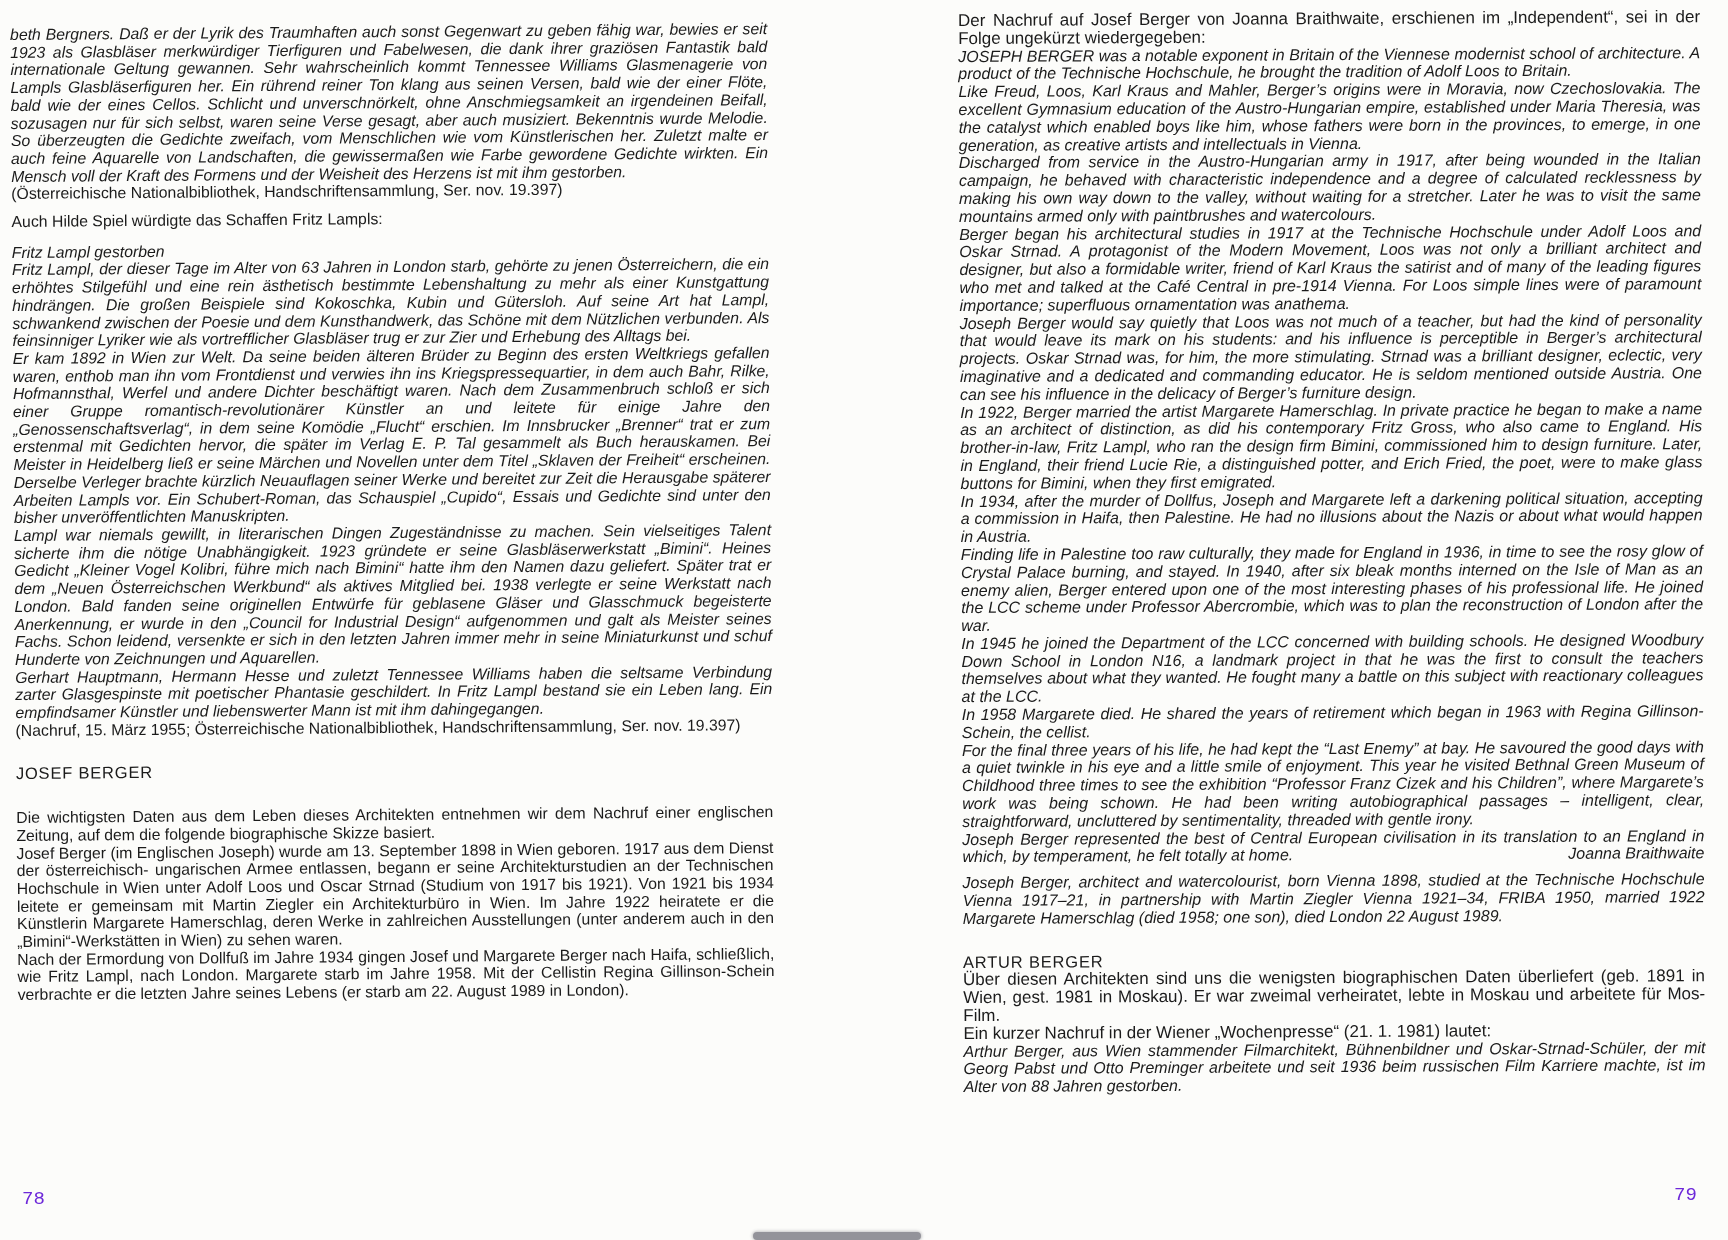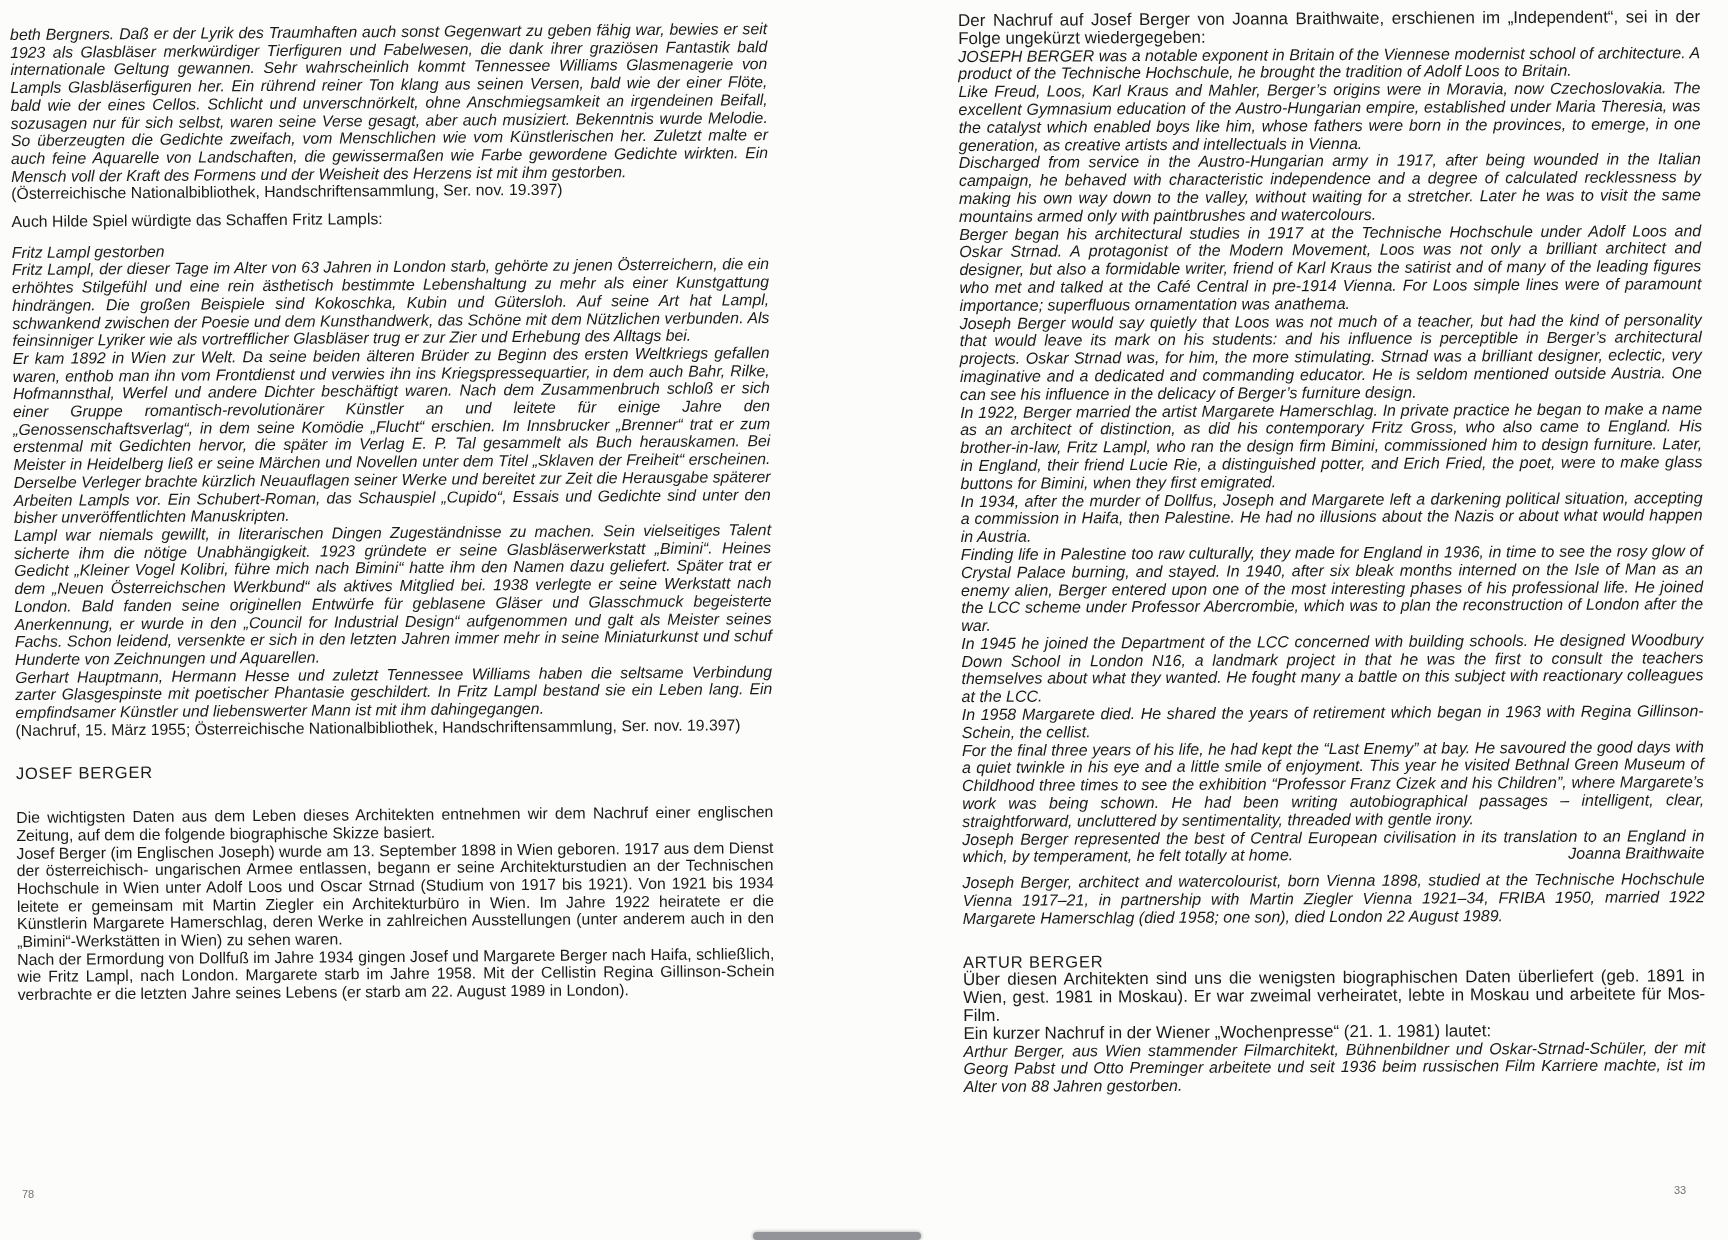"78" .page-num { color: #737373 -> #6d28d9; font-family: none -> Liberation Mono, monospace; font-size: 11px -> 19px }
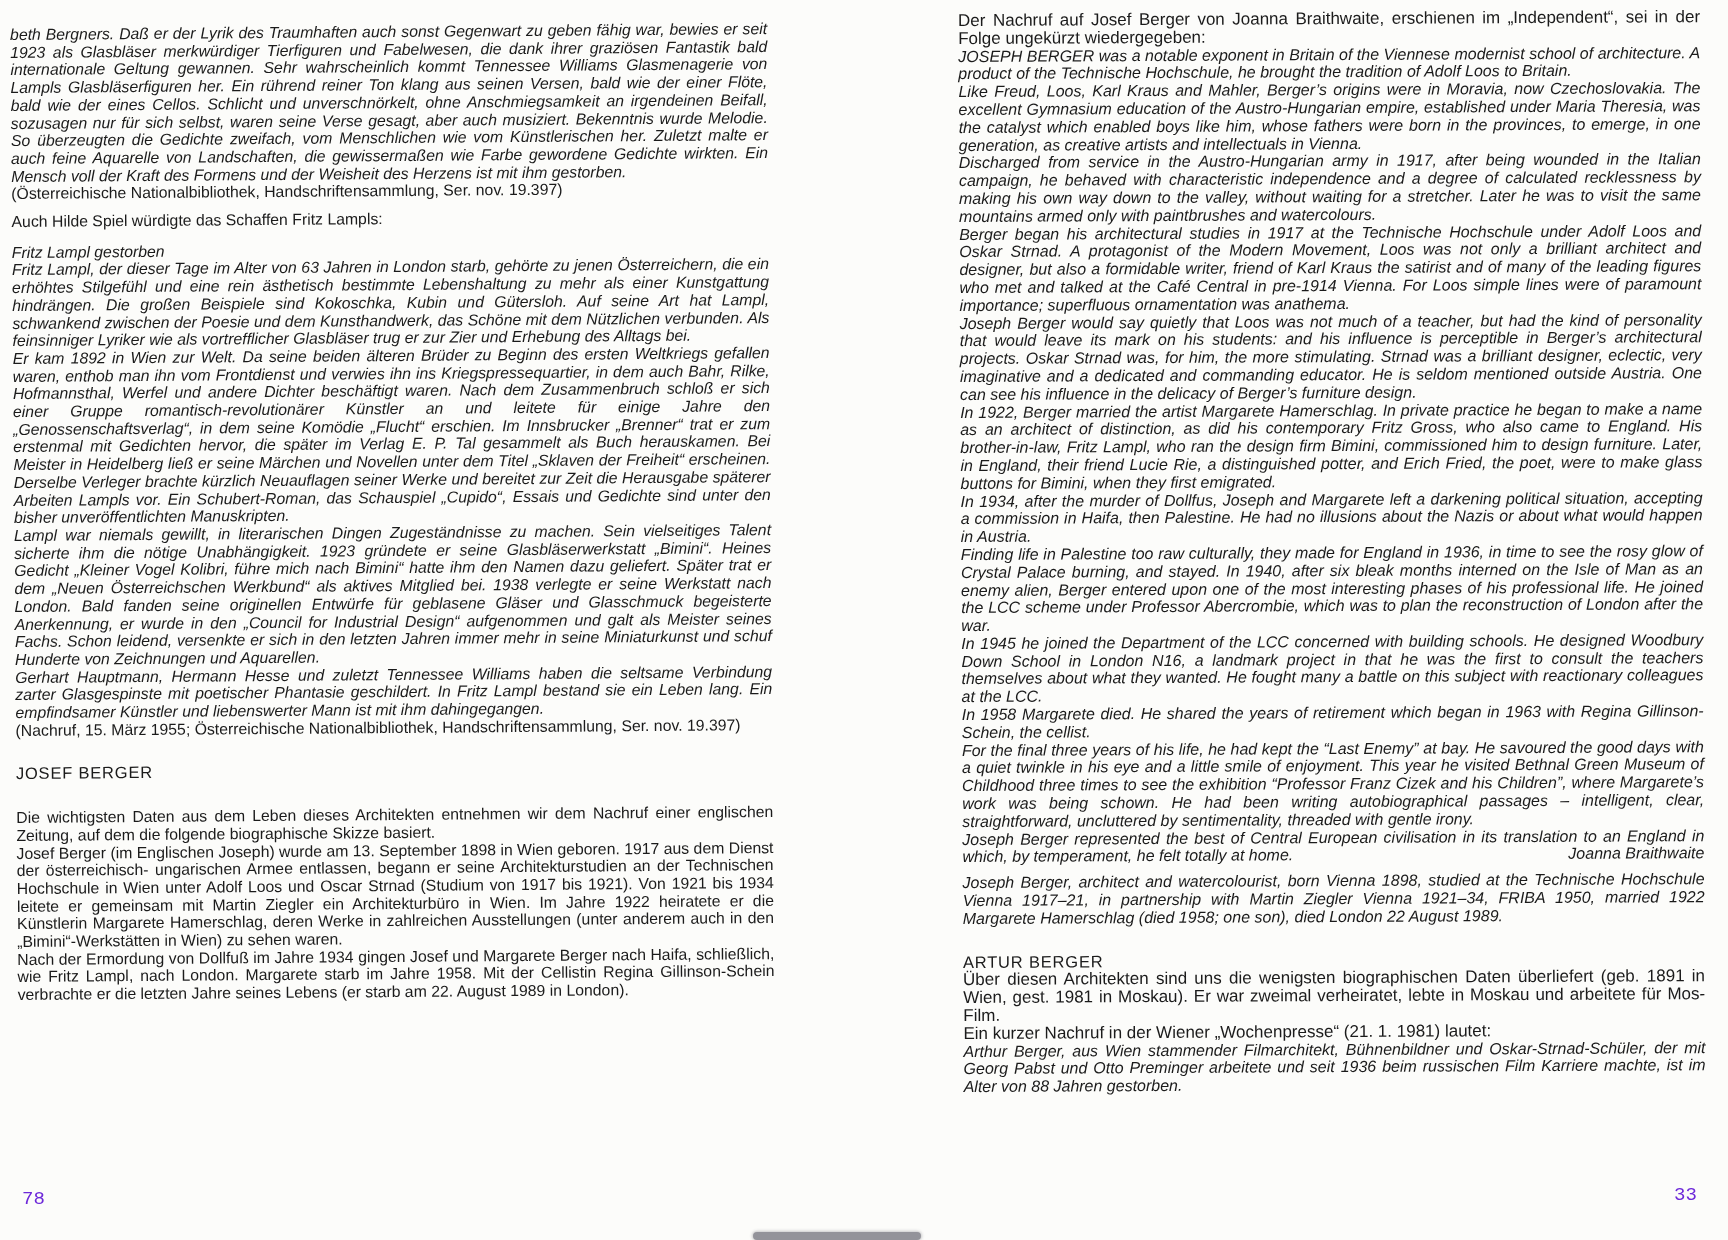"33" div.page-num { text: 33 -> 79 }
